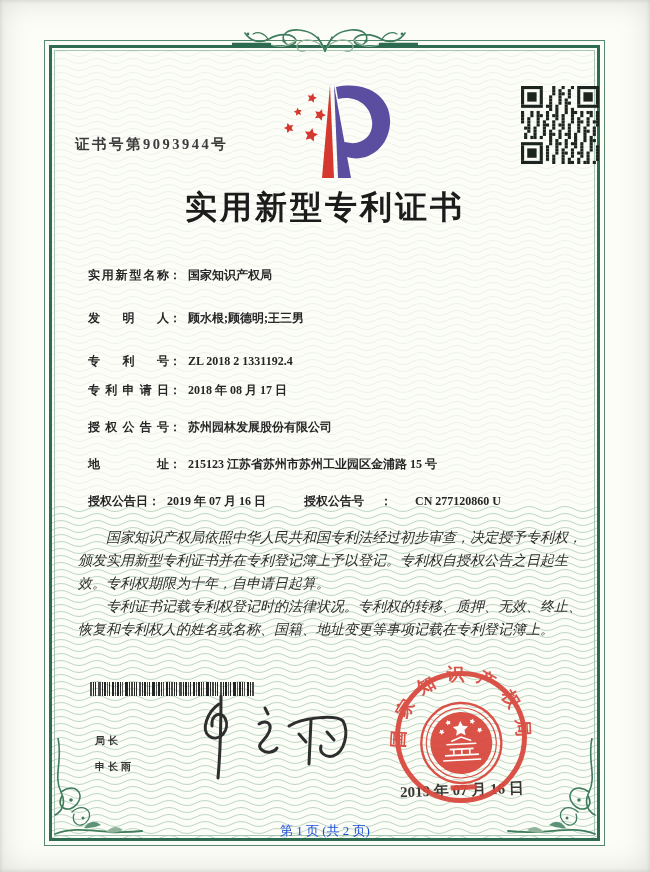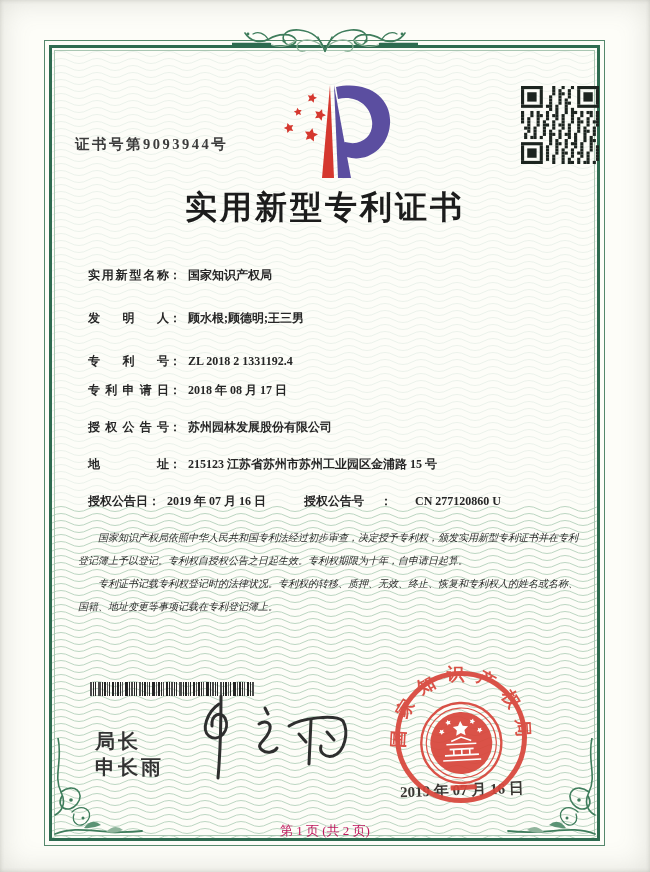"国家知识产权局依照中华人民共和国专利法经过初步审查，决定授予专利权，颁发实用新型" .body-text { font-size: 10px -> 14px }
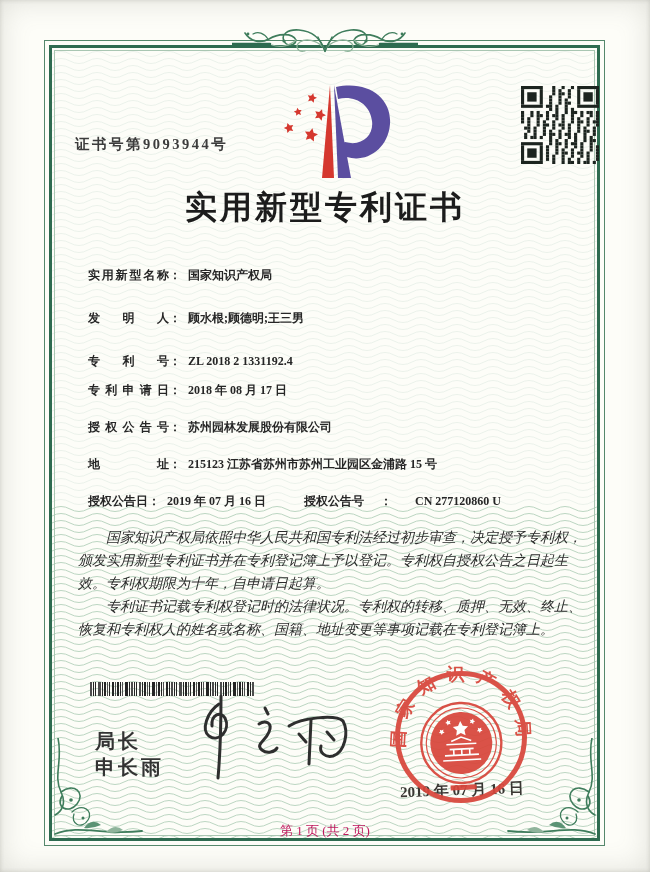"局长" .sig-titles { font-size: 20px -> 10px }
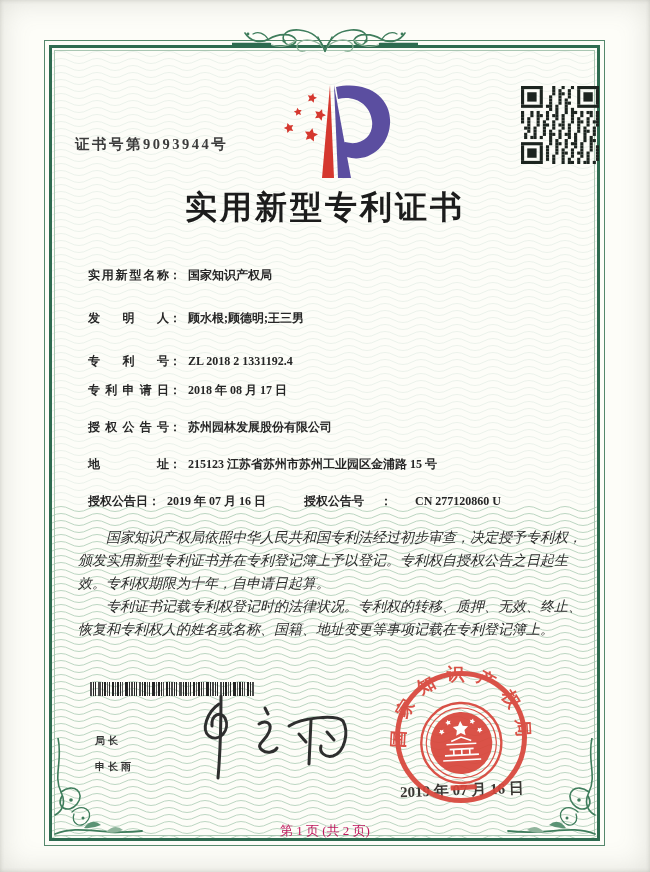"第 1 页 (共 2" .footer { color: #be185d -> #1d4ed8 }
